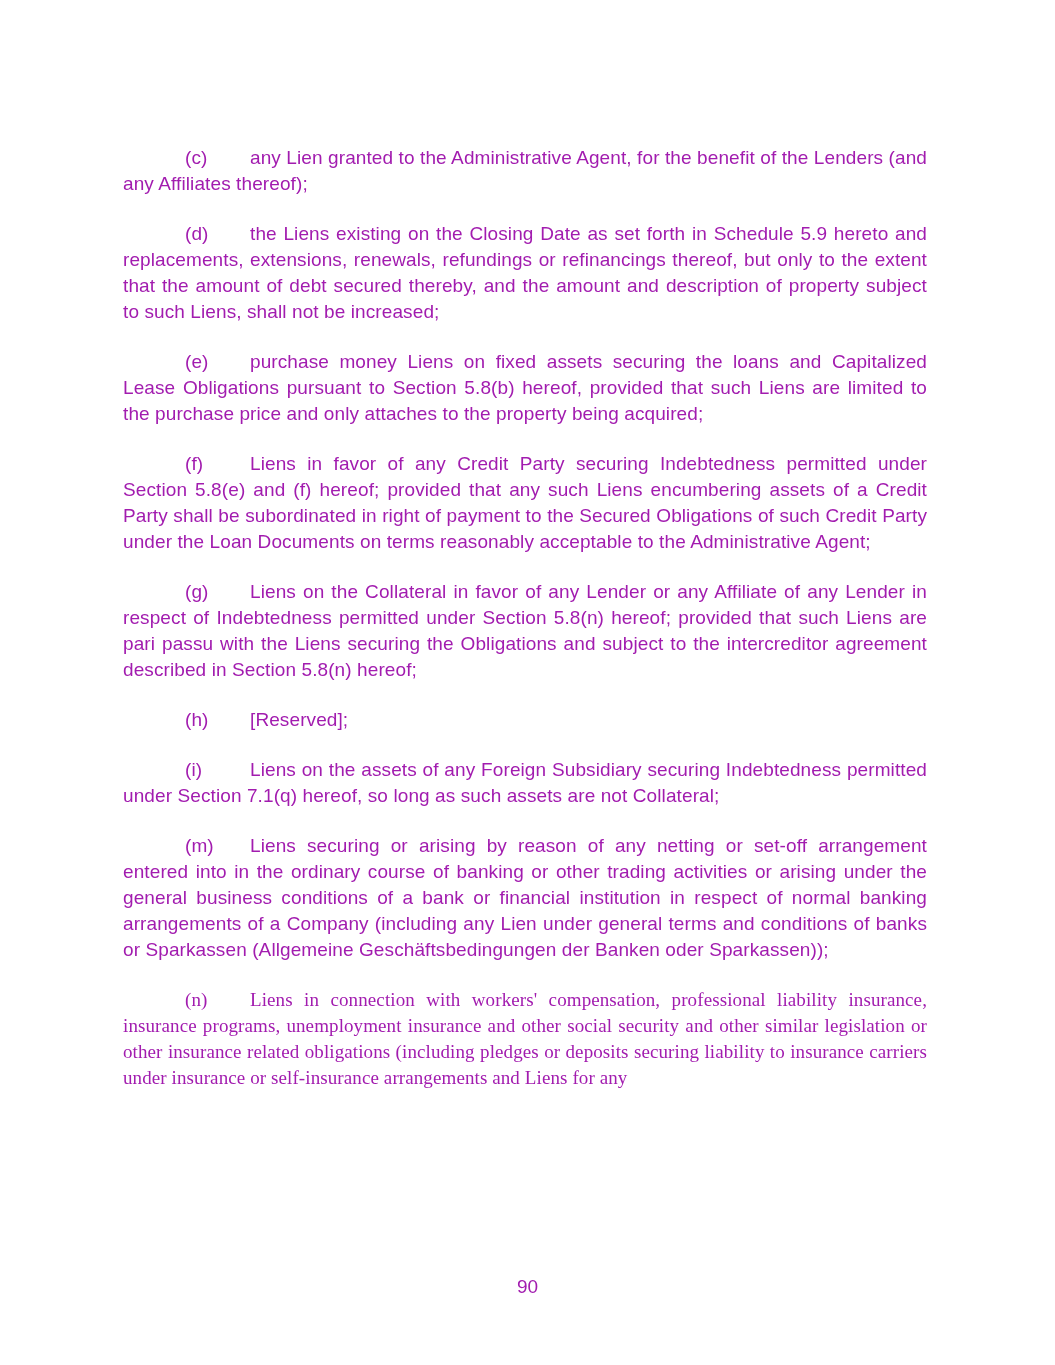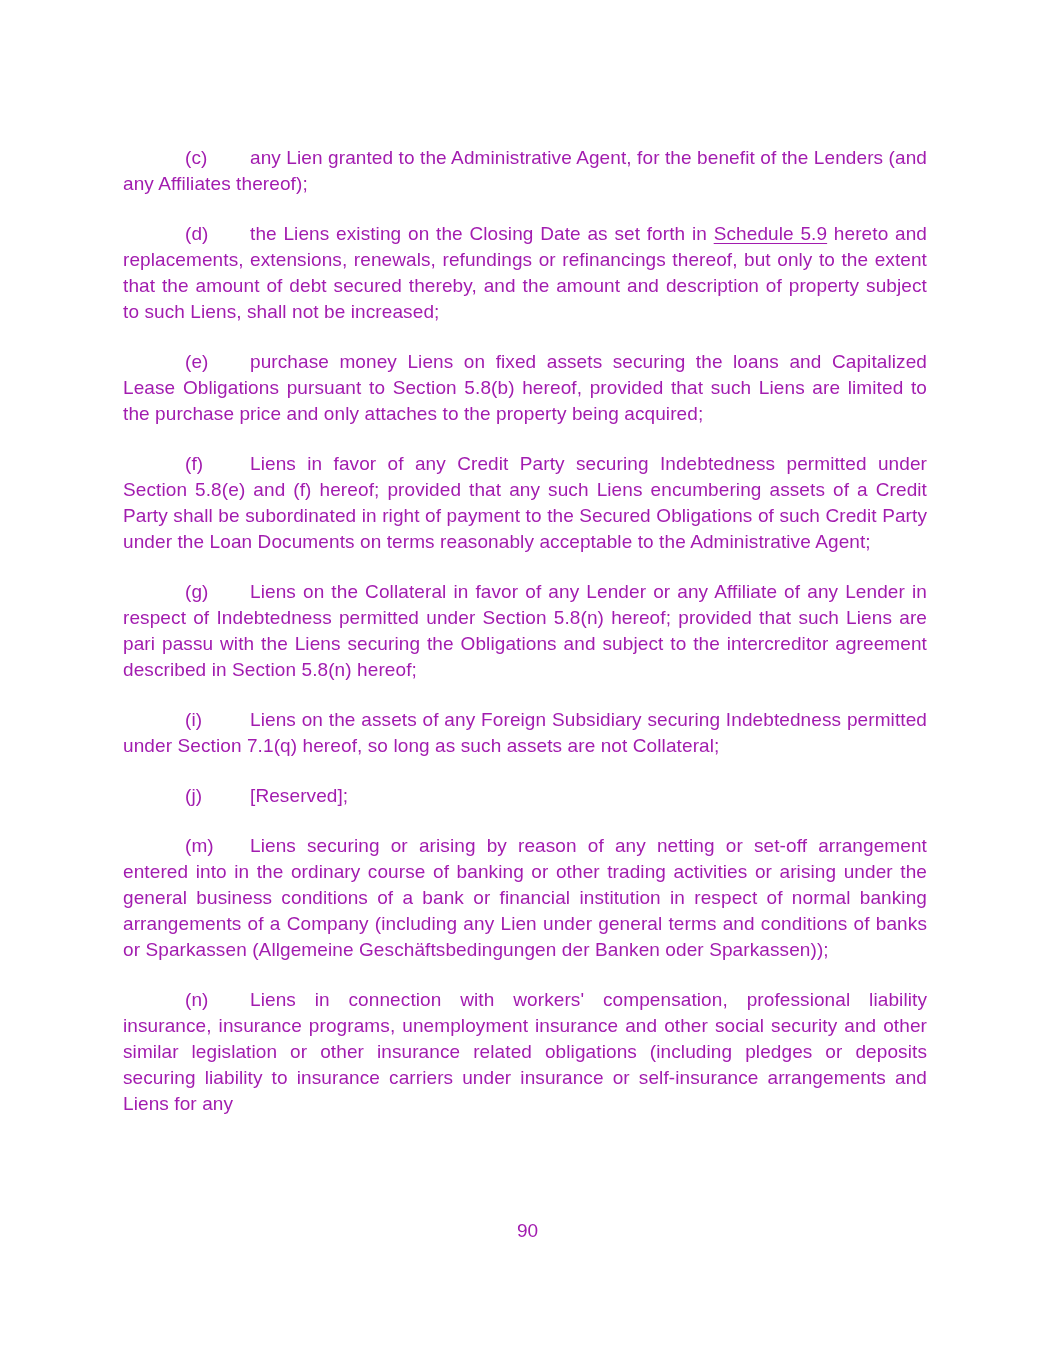"Schedule 5.9" .text-run .u { text-decoration: underline -> none }
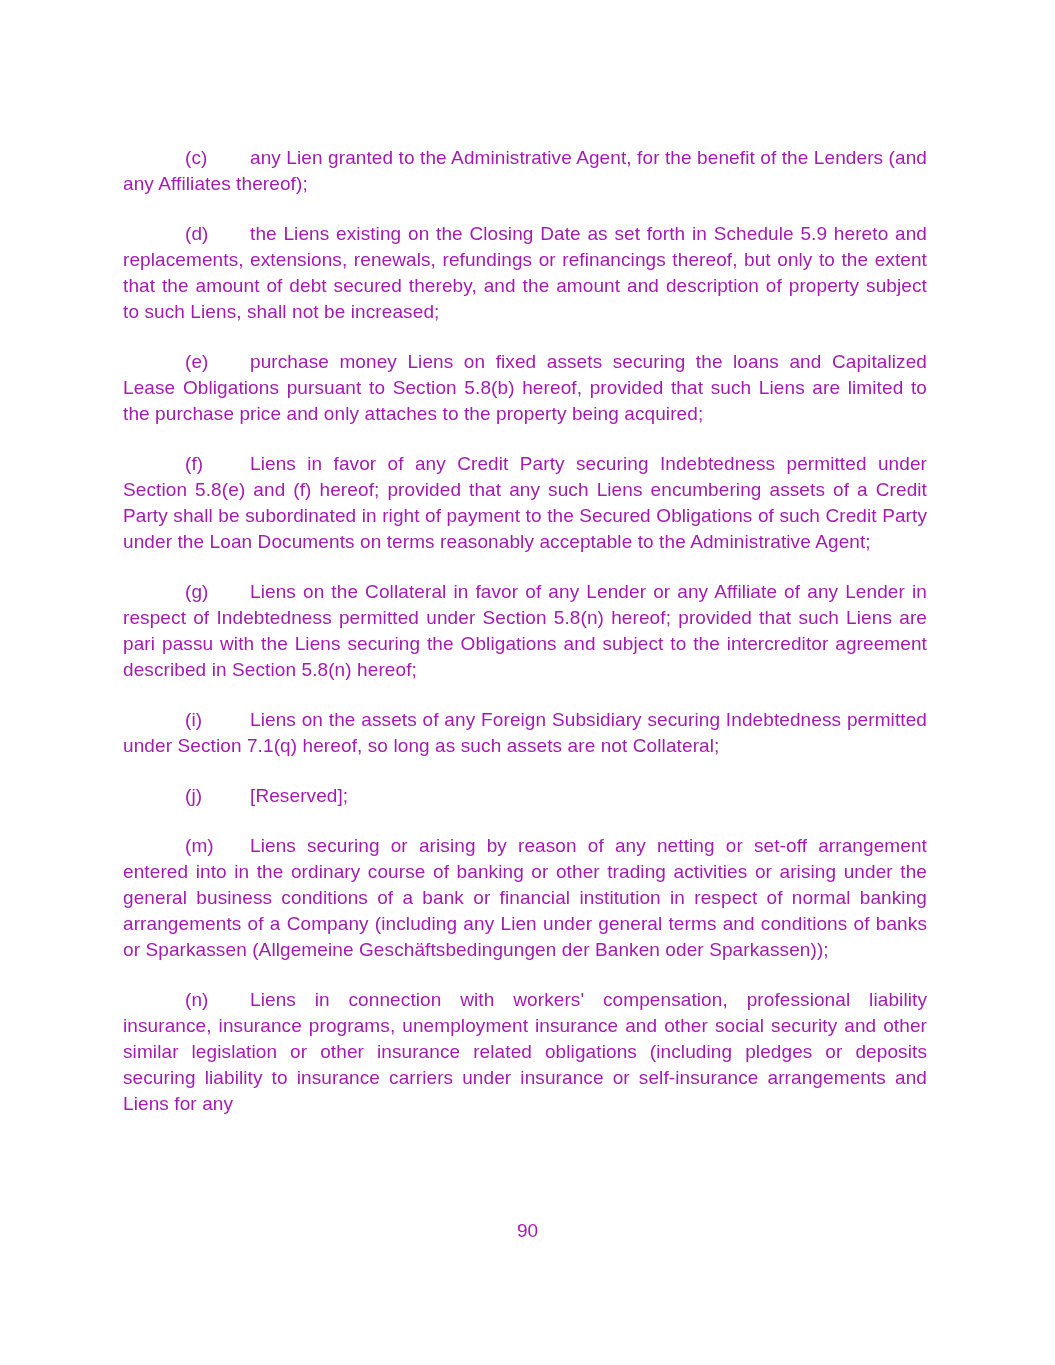"(h) [Reserved];" p.para { html: none -> <p><span>(h)</span><span><span>[Reserved];</span></span></p> }
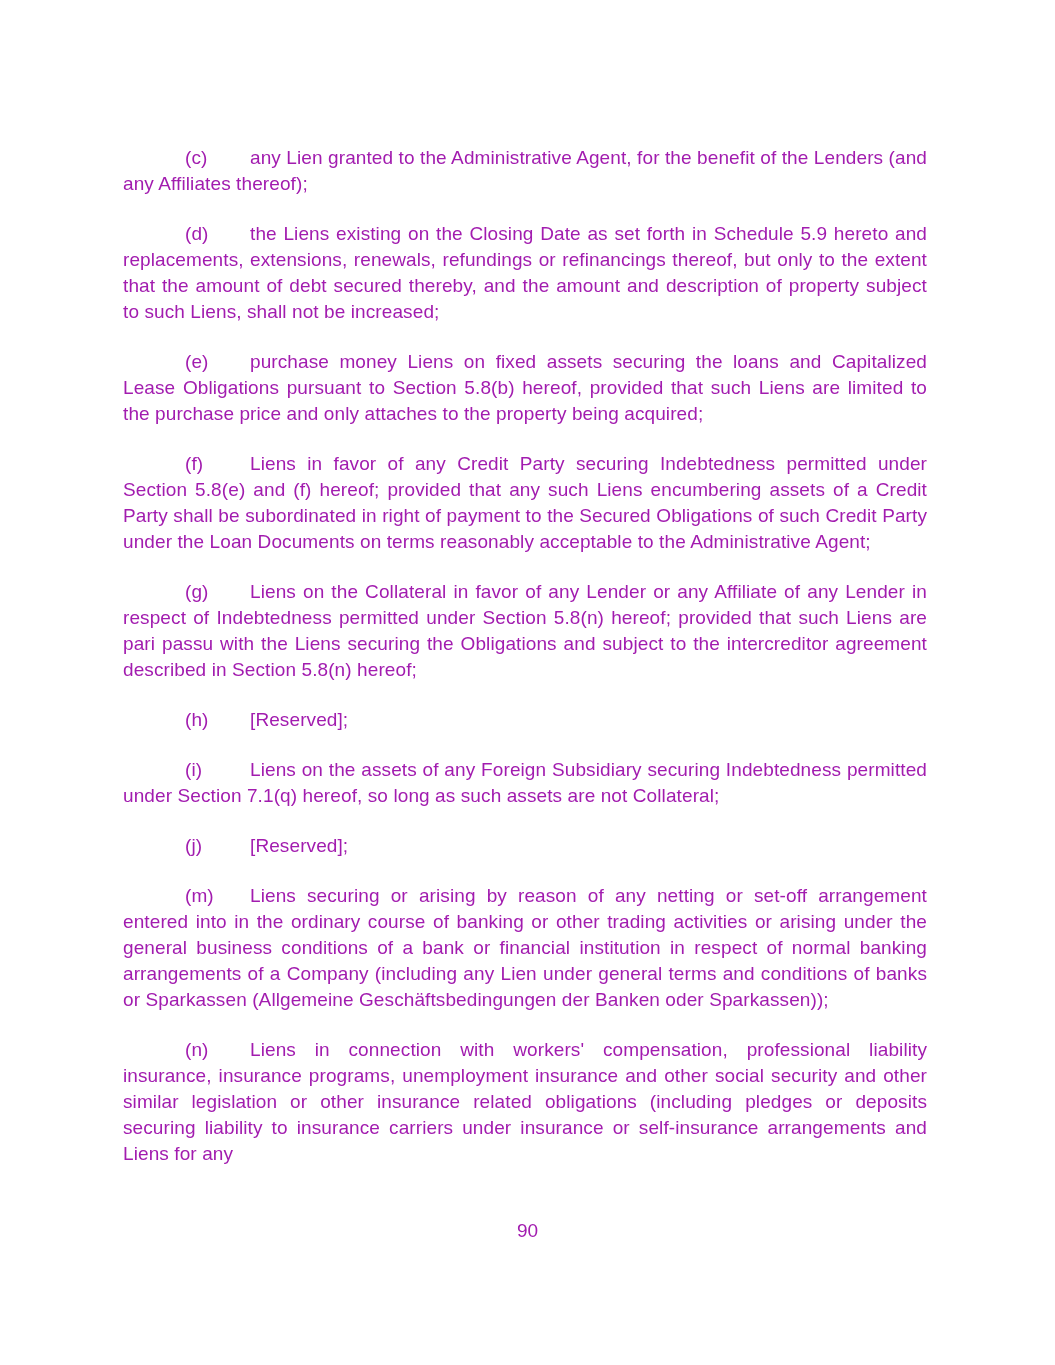"(j) [Reserved];" p.para { html: <p><span>(j)</span><span><span>[Reserved];</span></span></p> -> none }
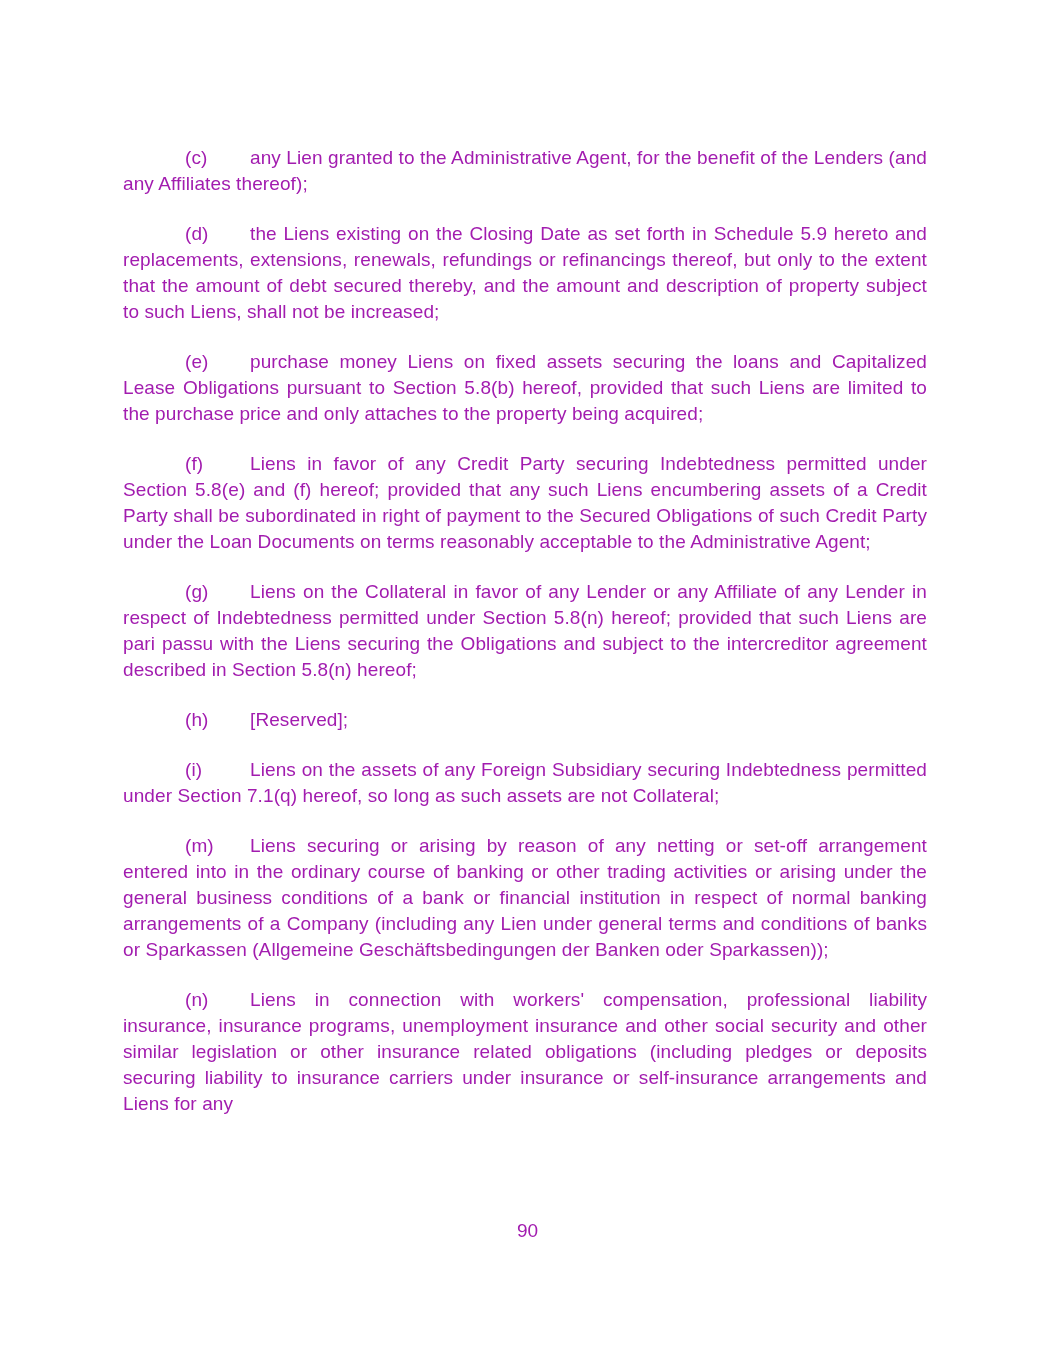"(n) Liens in connection with" .para:last-child { font-family: none -> Liberation Serif, serif }
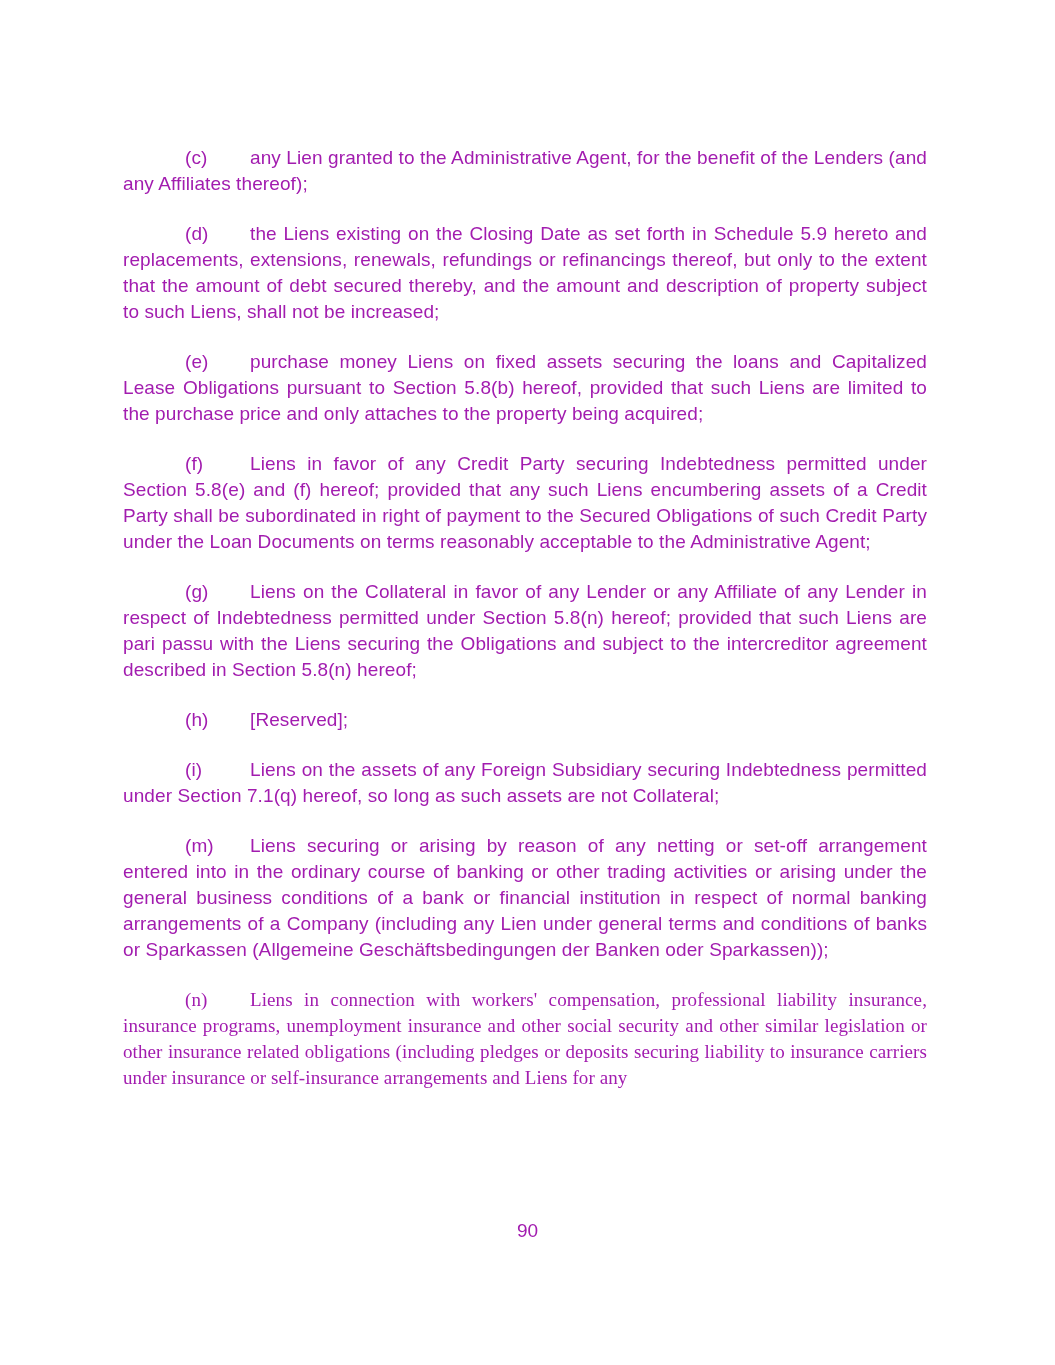"90" .page-footer { top: 1218px -> 1274px }
